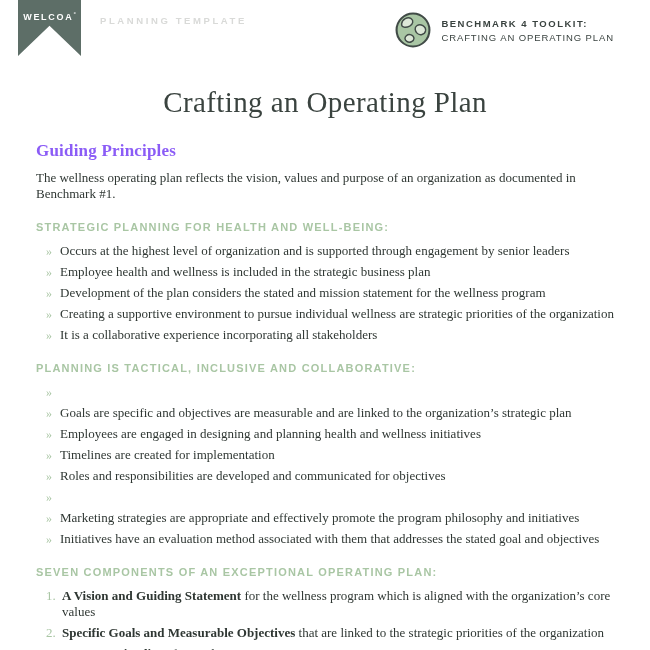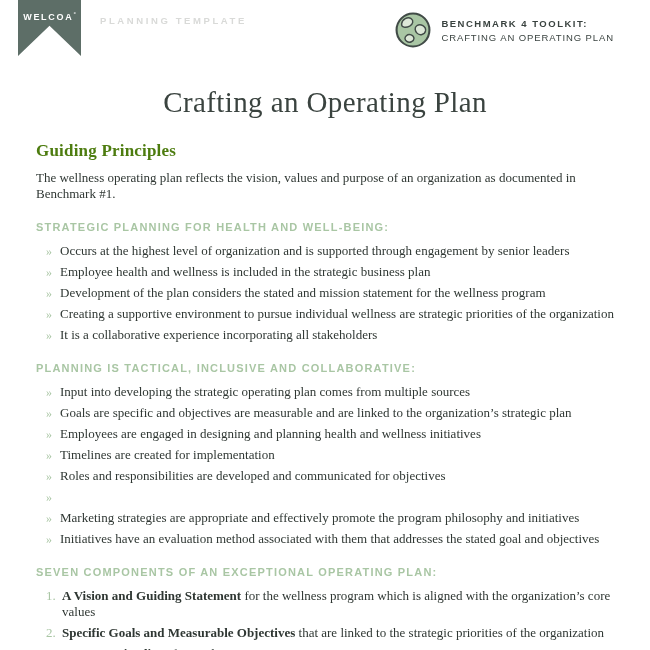"Guiding Principles" .gp-heading { color: #4d7c0f -> #8b5cf6 }
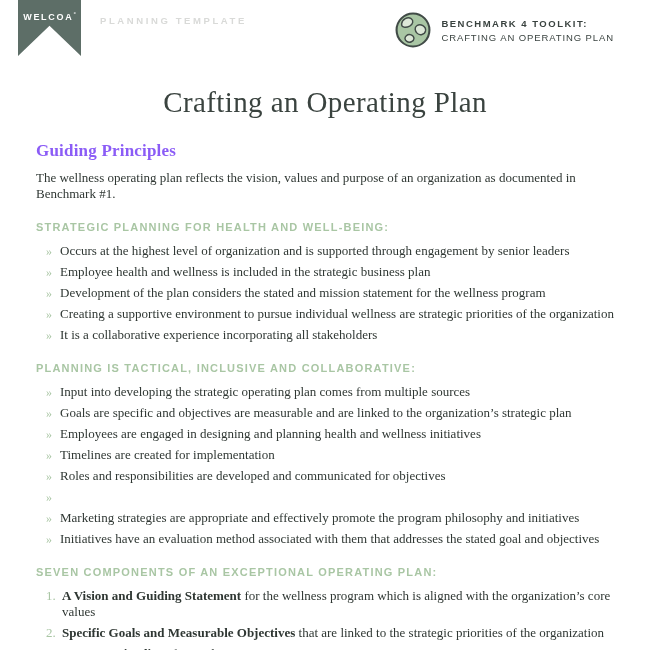"Input into developing the strategic" span.item-text { html: <span>Input into developing the strategic operating plan comes from multiple sources</span> -> none }
